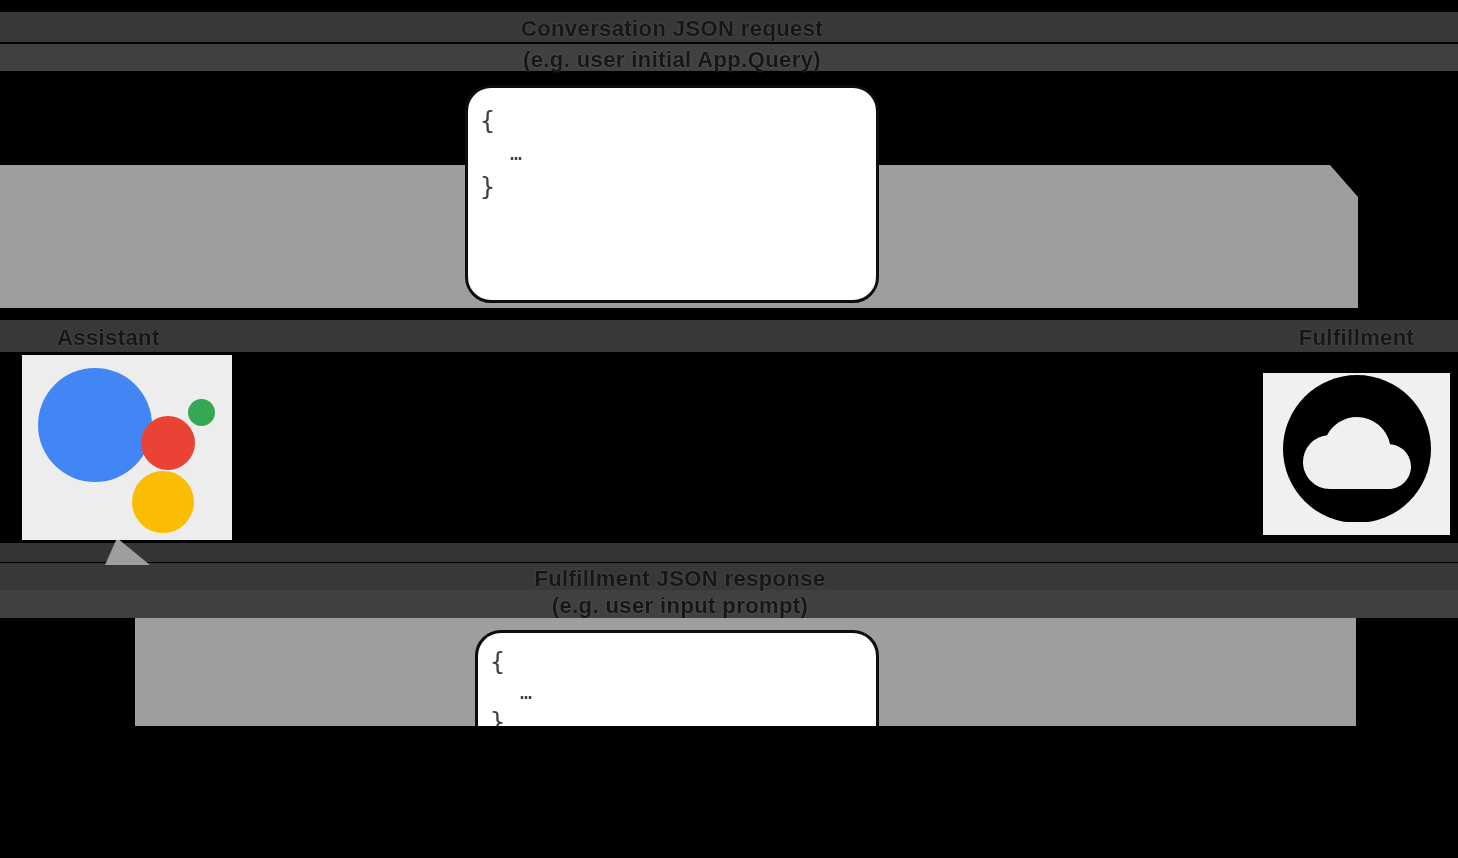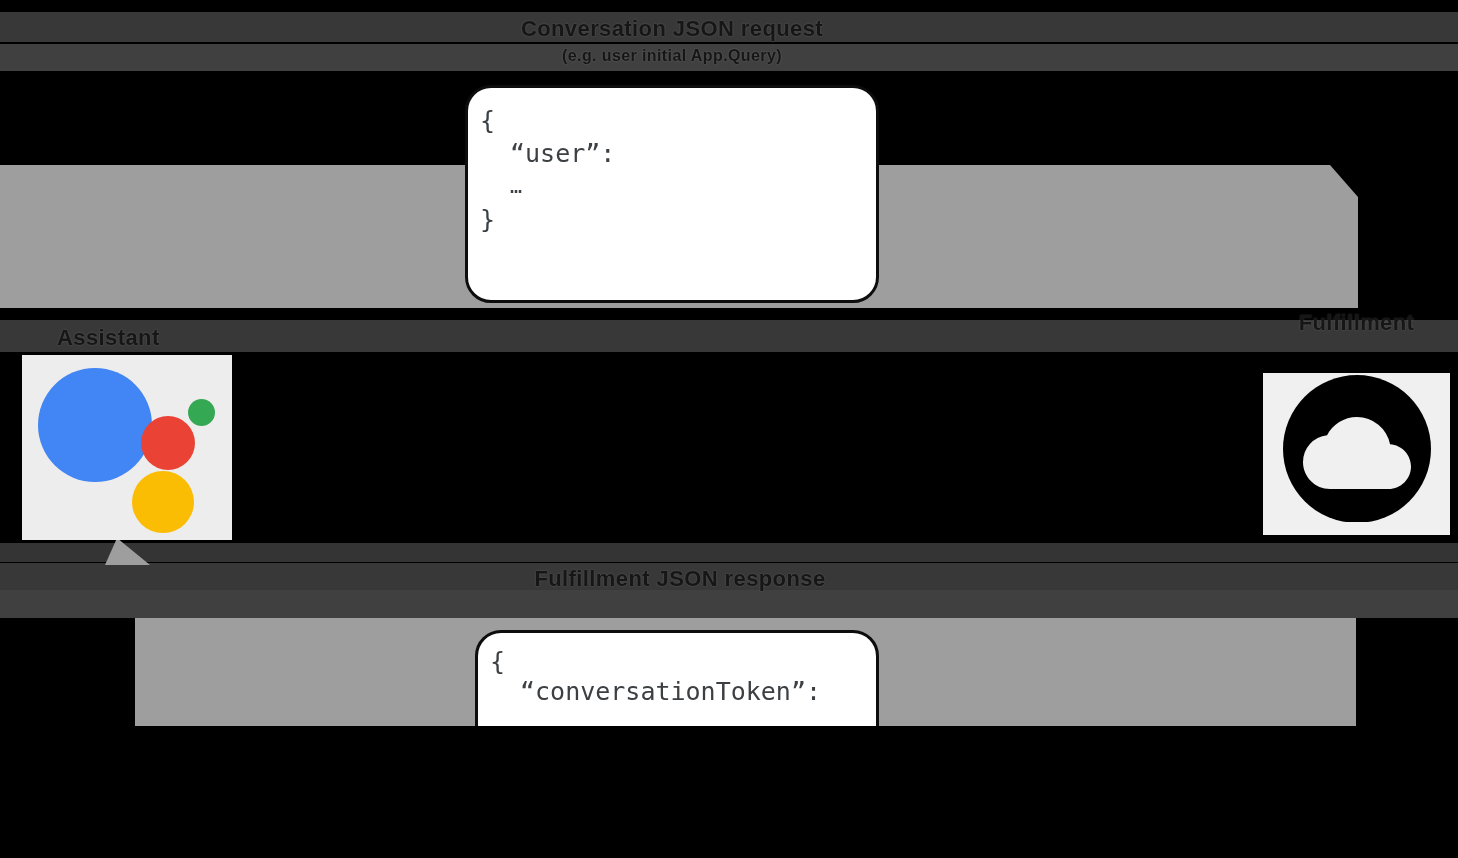"(e.g. user initial App.Query)" .lbl-line2 { font-size: 16px -> 22px }
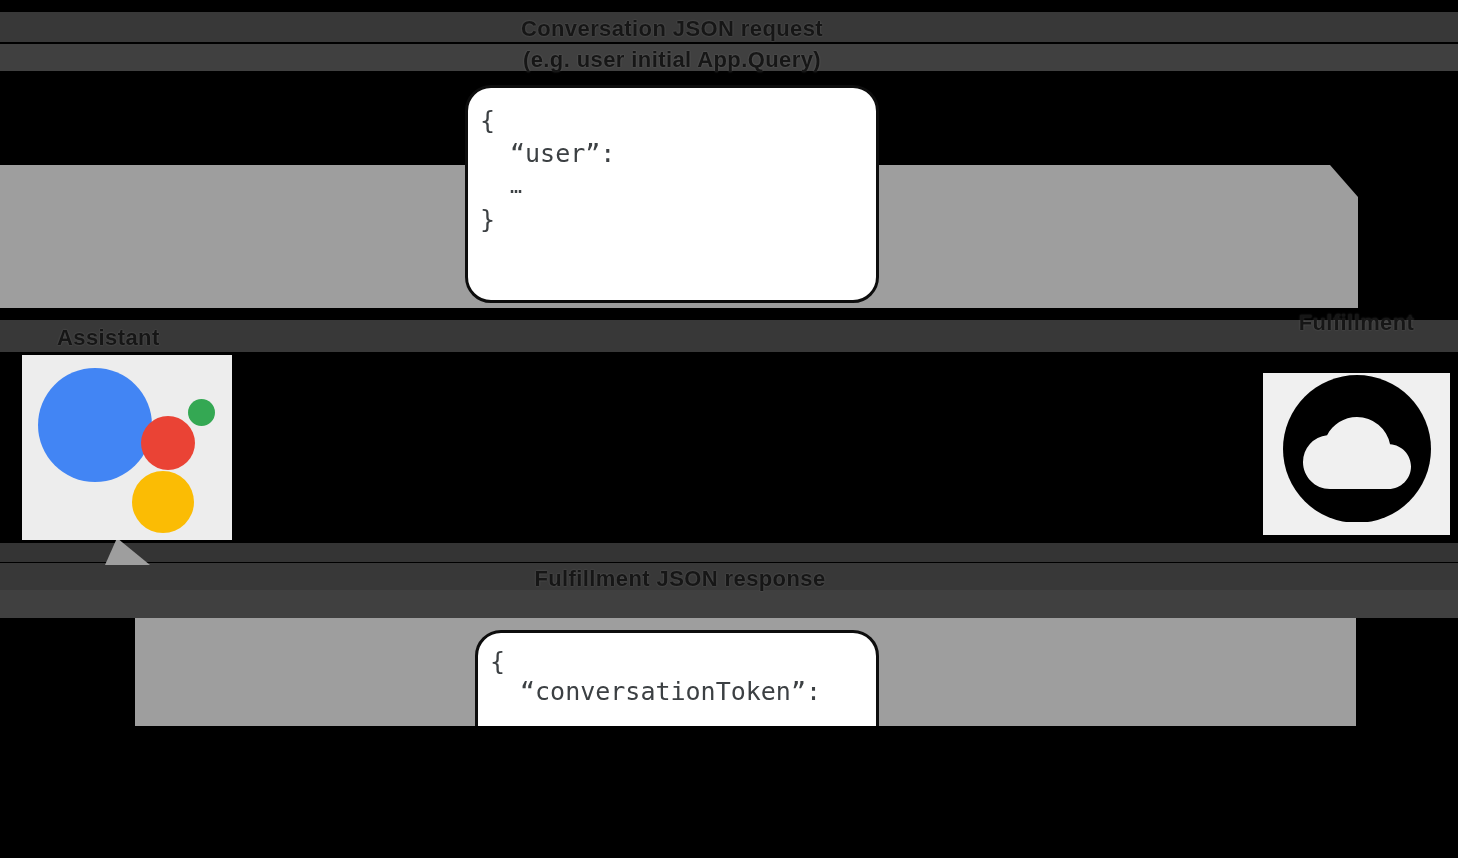"“user”:" div.json-line { html: <div>“user”:</div> -> none }
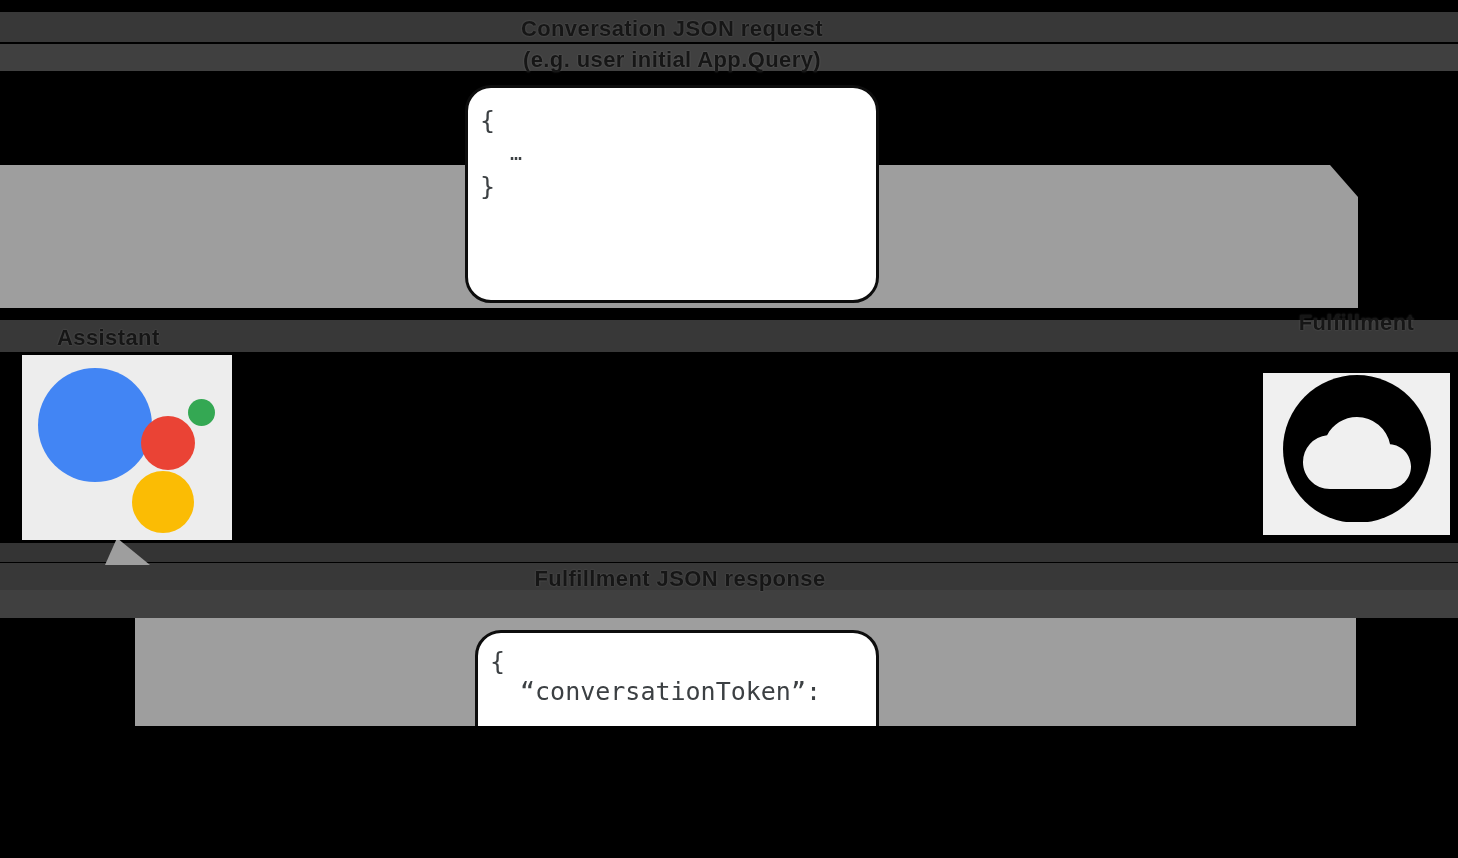"Fulfillment" .wrap-fulfillment { top: 310px -> 325px }
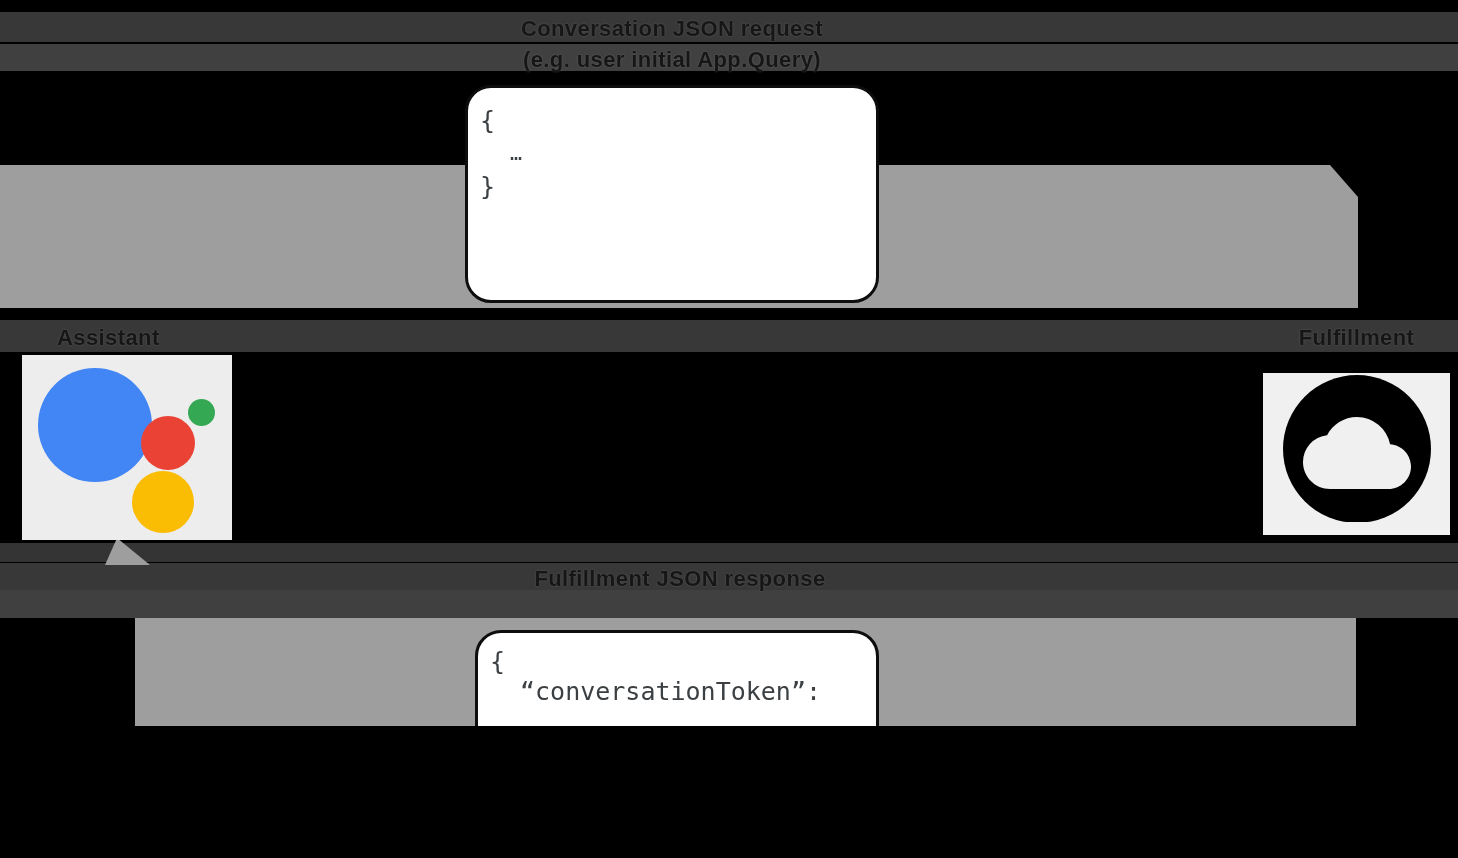"(e.g. user input prompt)" div.lblwrap { html: none -> <div> <span>(e.g. user input prompt)</span> </div> }
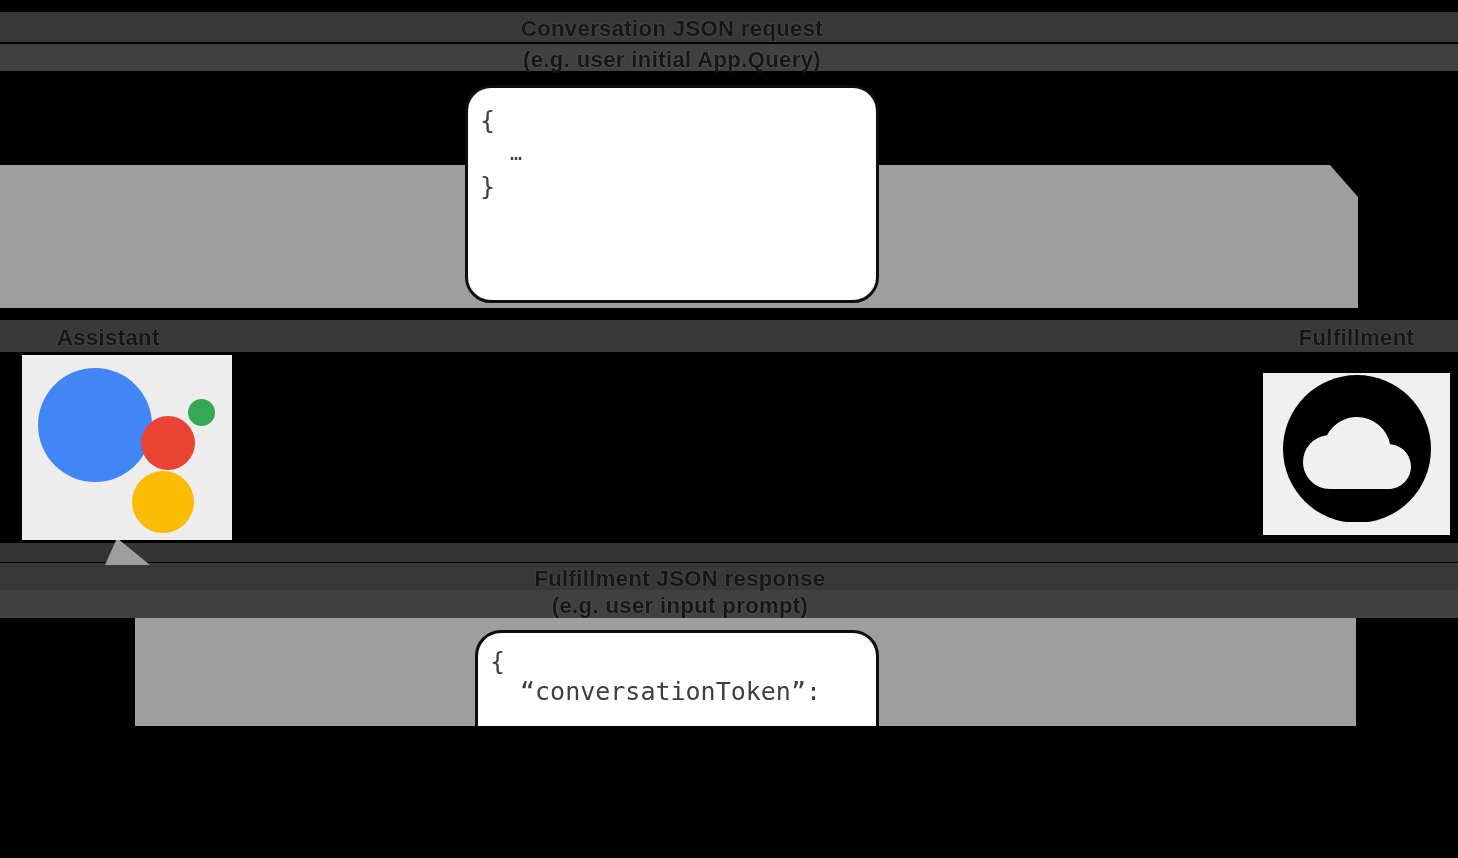"“conversationToken”:" div.json-line { html: <div>“conversationToken”:</div> -> none }
